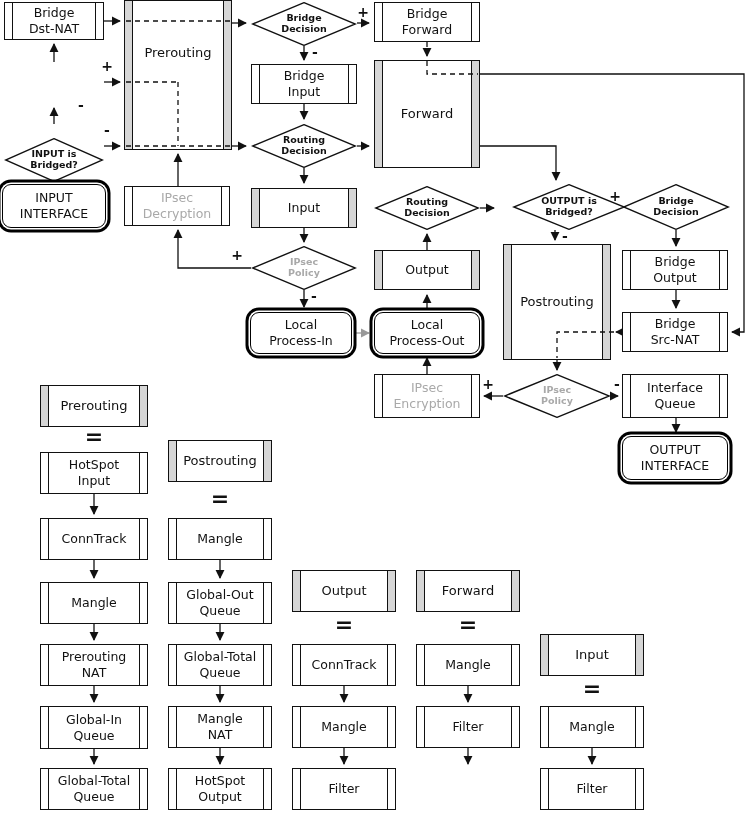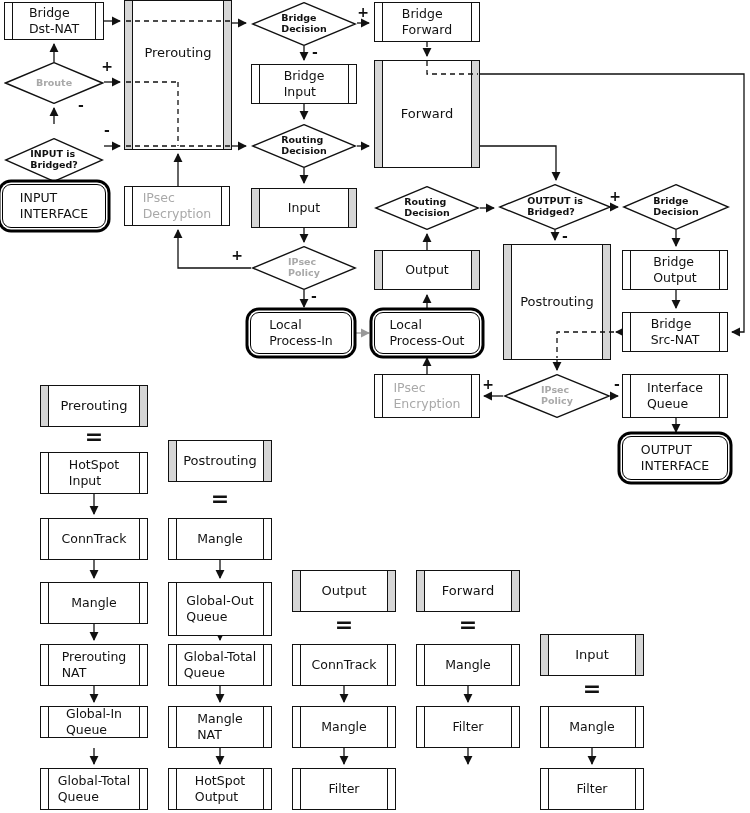"Bridge" .lb { text-align: none -> center }
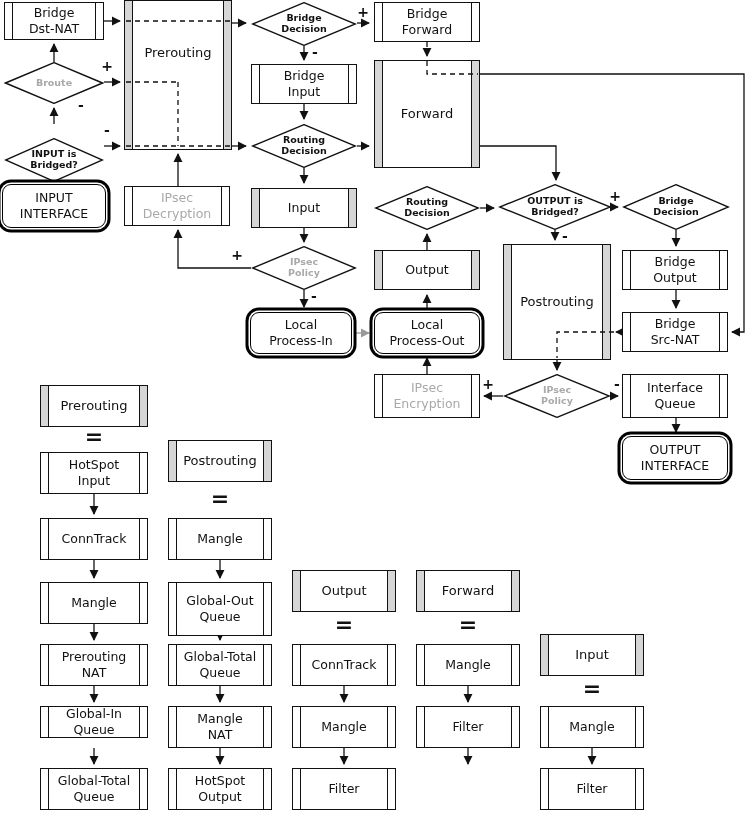"Broute" div.nd { html: <div> <svg> <polygon></polygon> </svg> <span>Broute</span> </div> -> none }
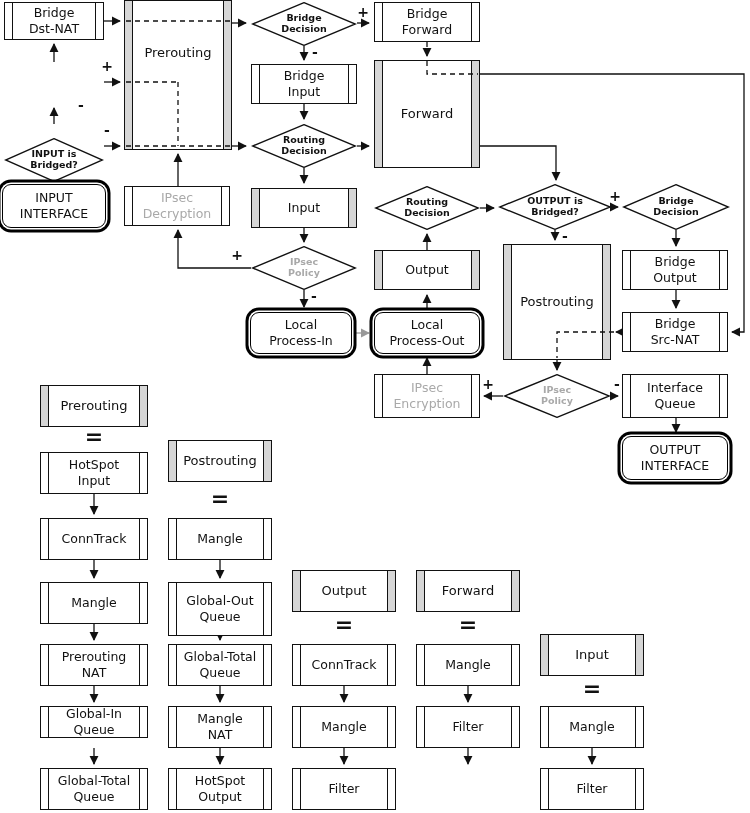"OUTPUT is" div.nd { left: 498px -> 512px }
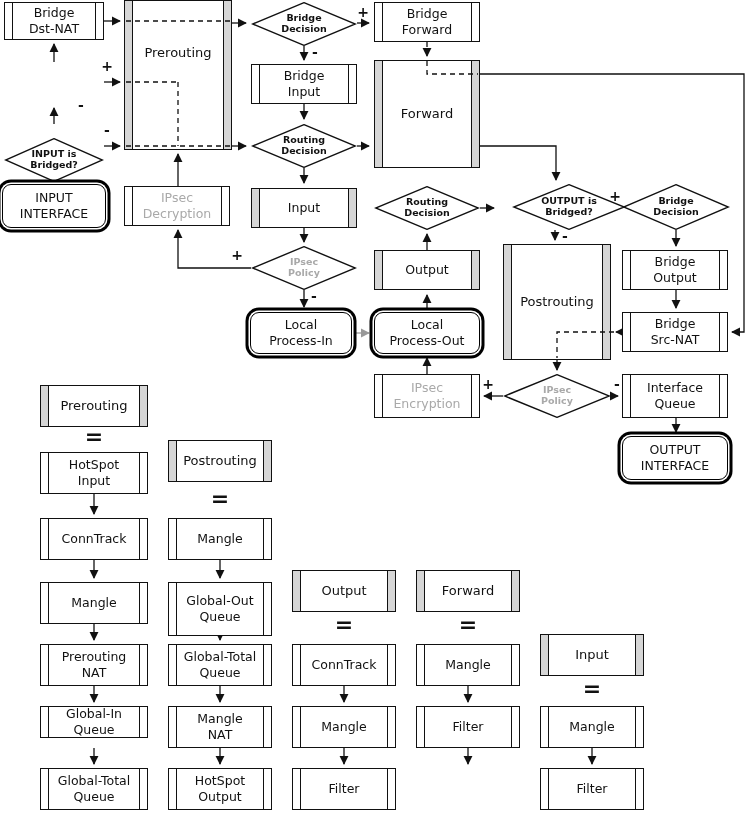"Global-Out" div.nb { height: 54px -> 42px }
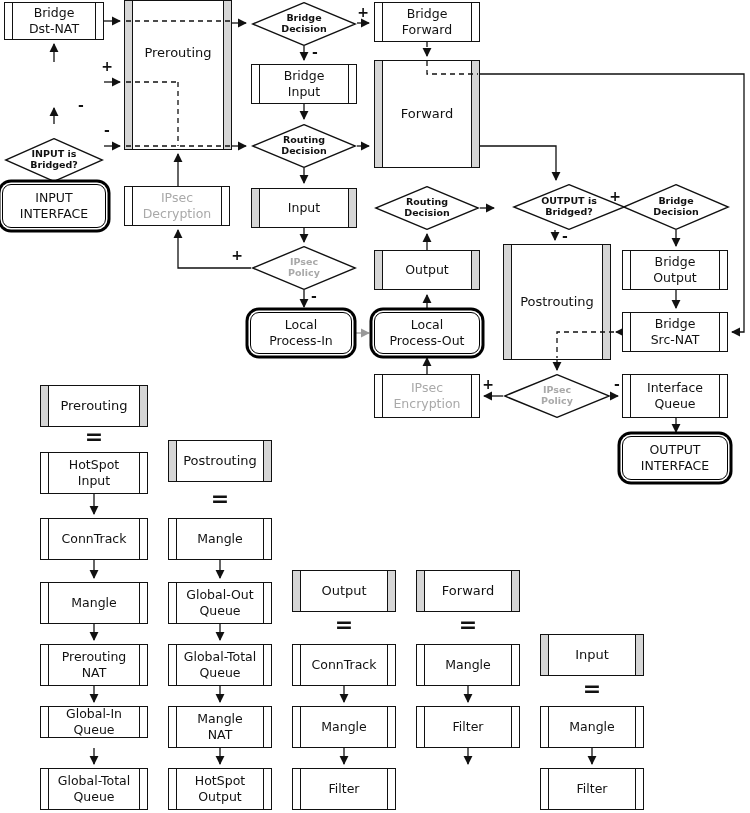"Global-In" div.nb { height: 32px -> 43px }
